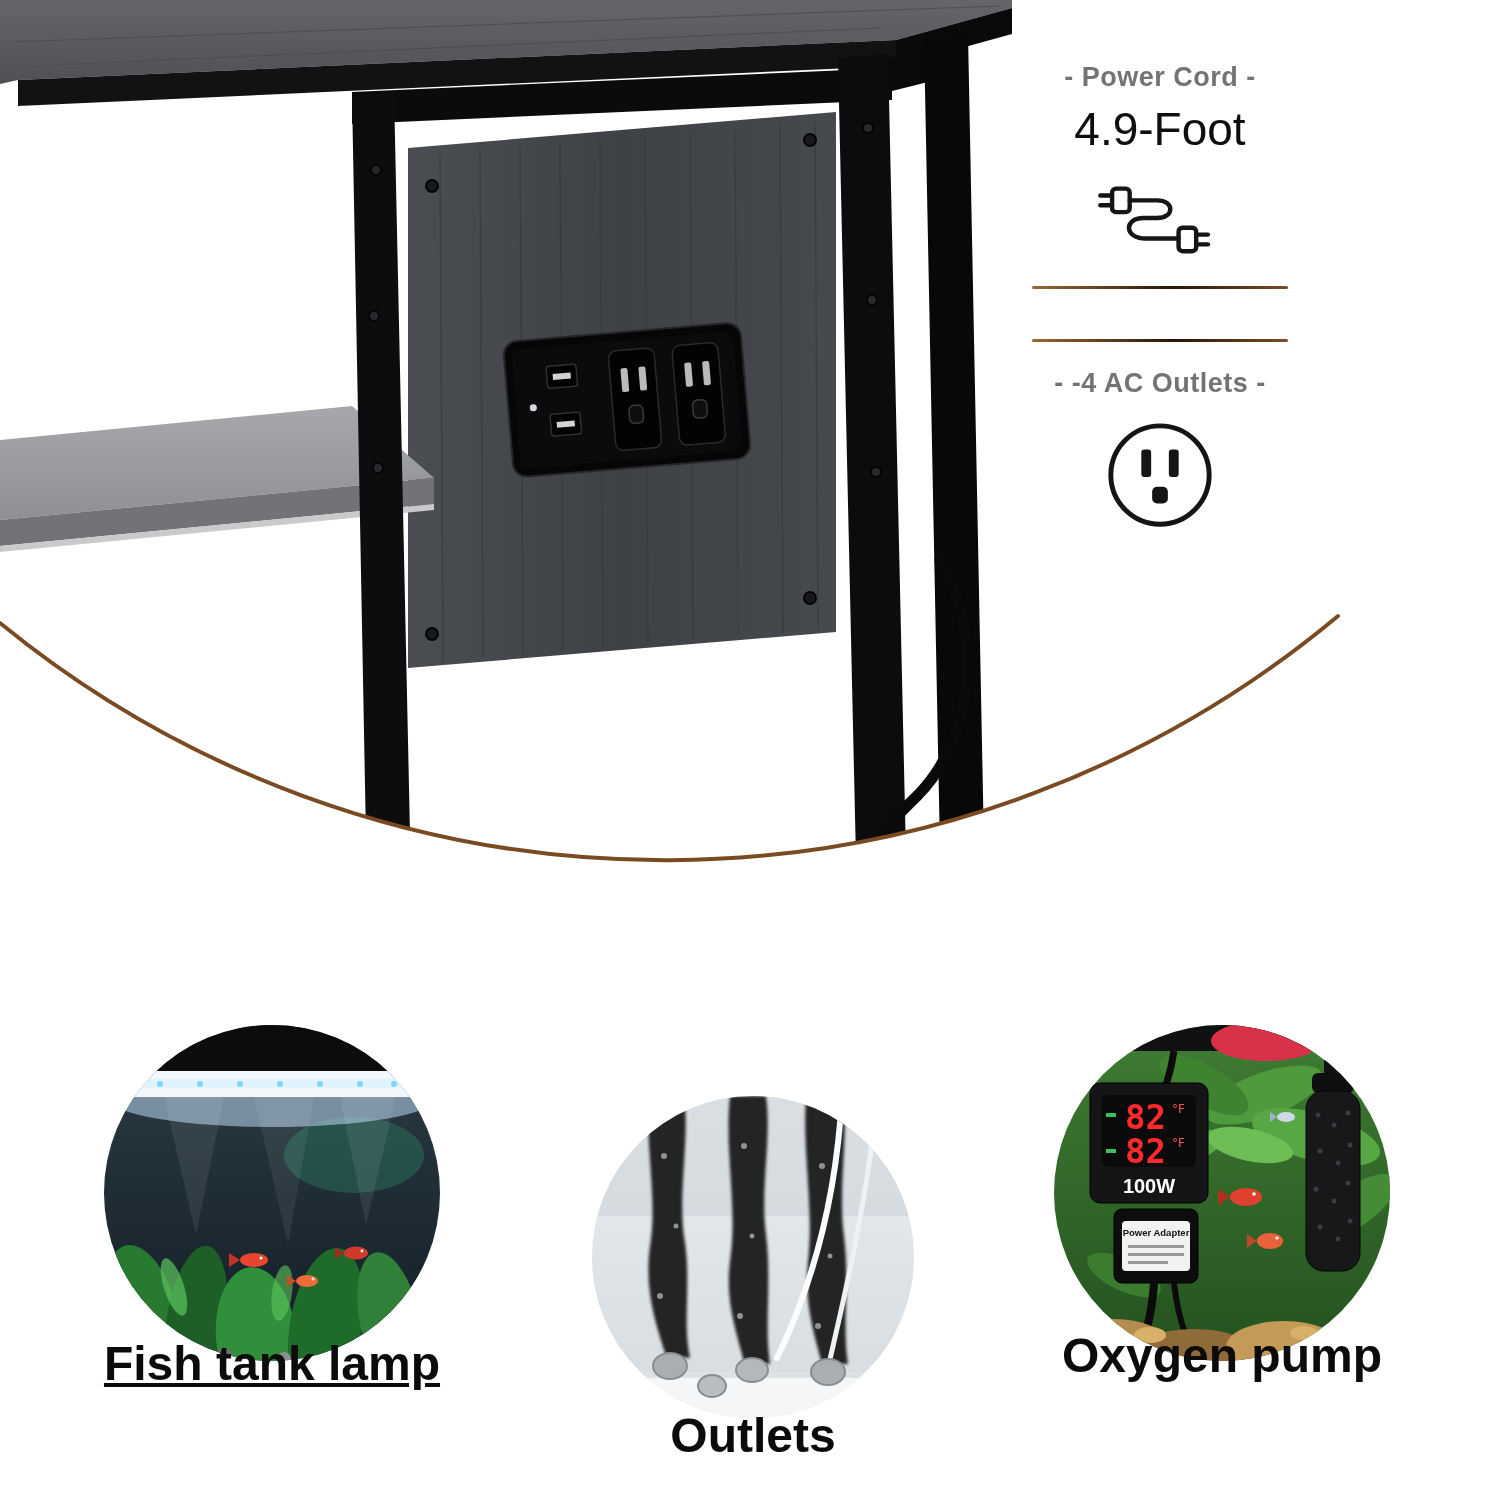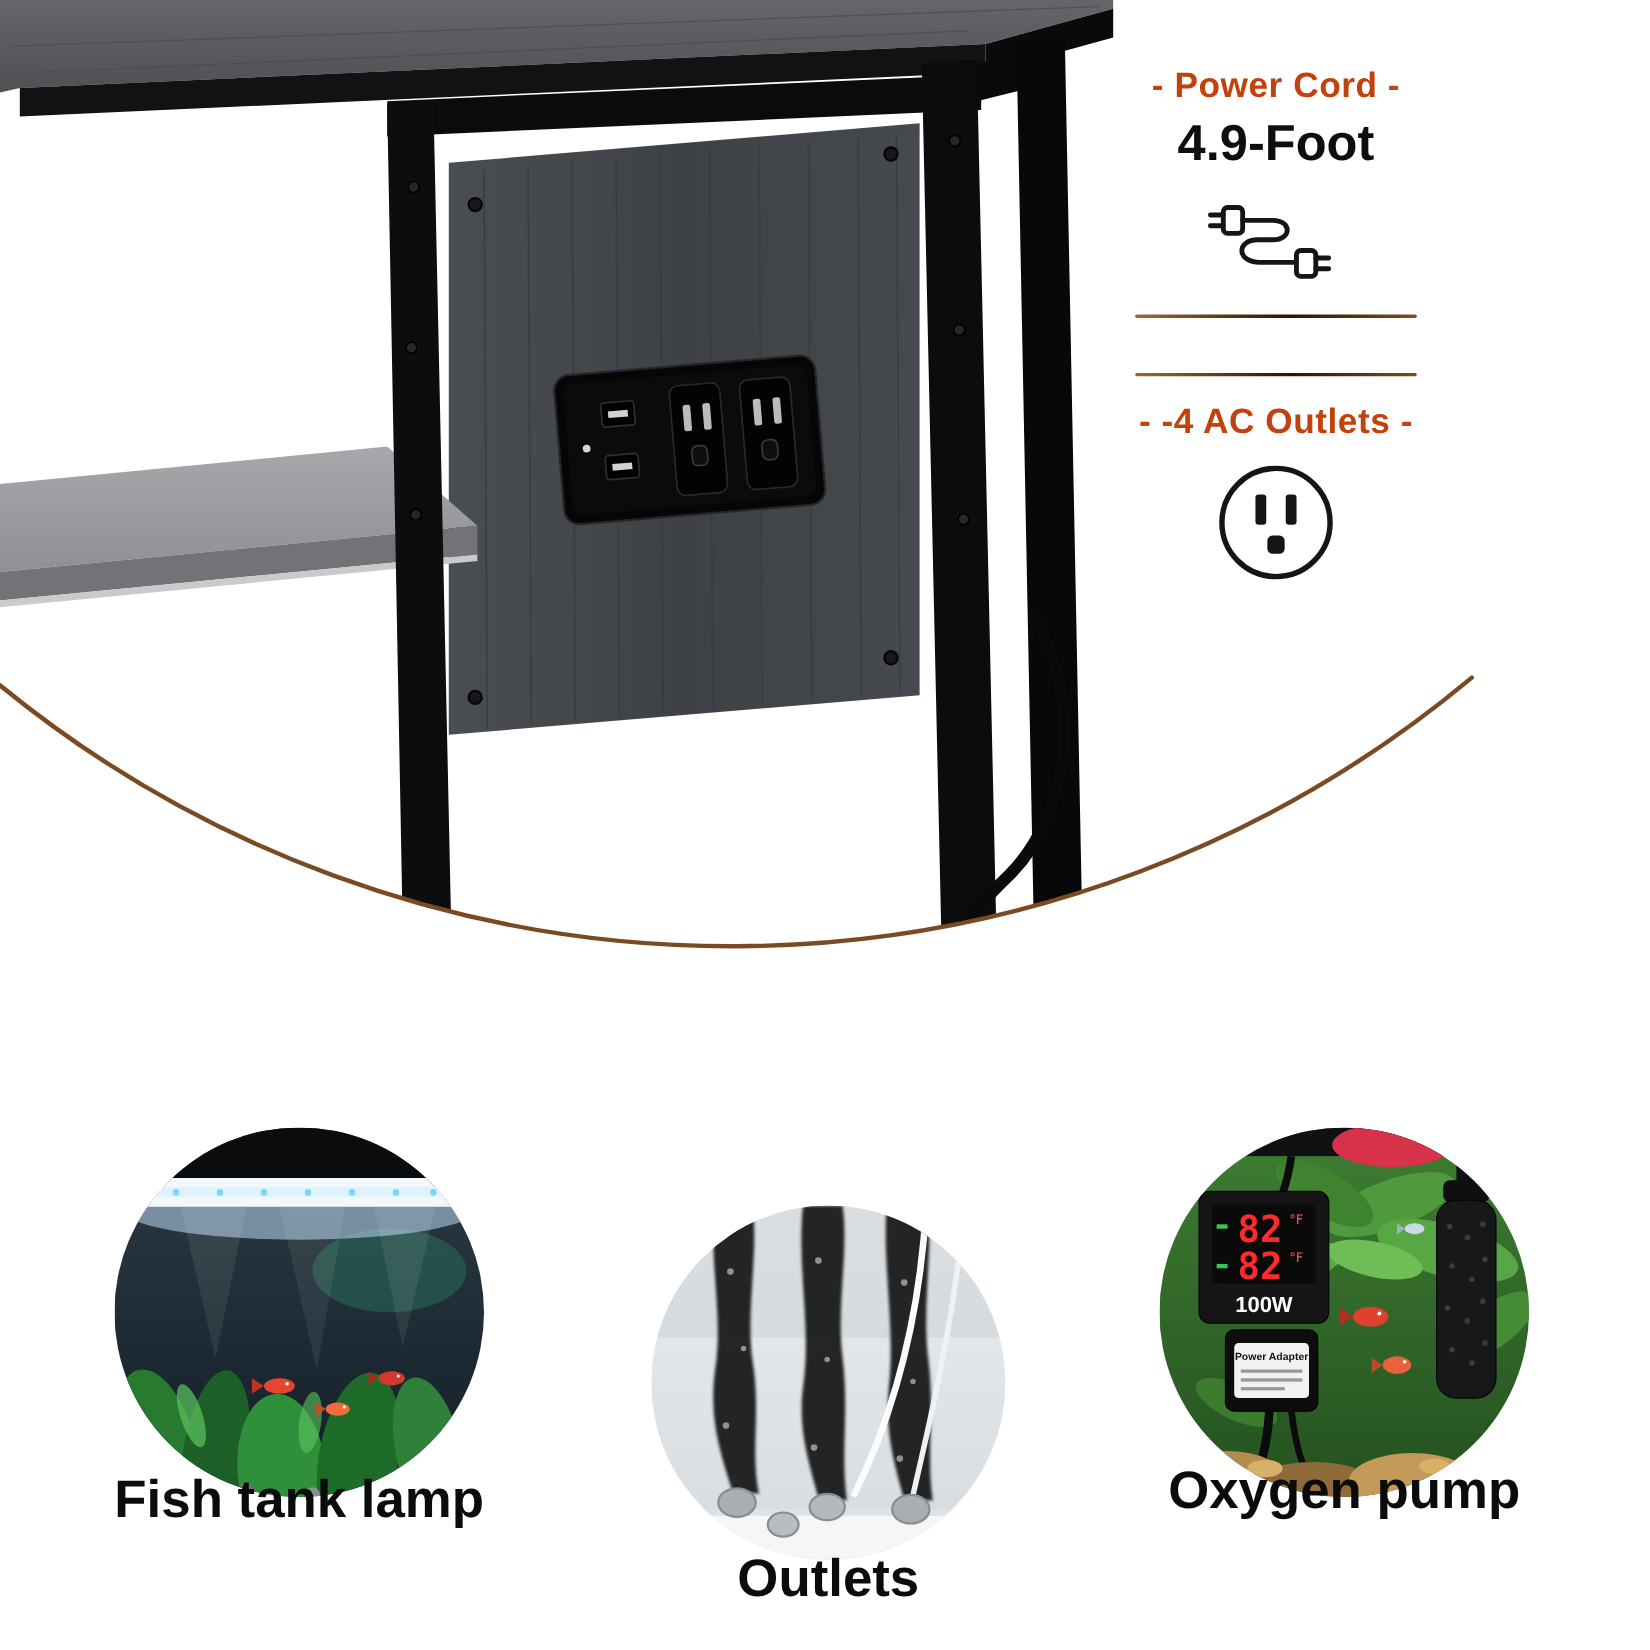"- Power Cord -" .spec-label { color: #c2410c -> #737373; font-size: 32px -> 27px }
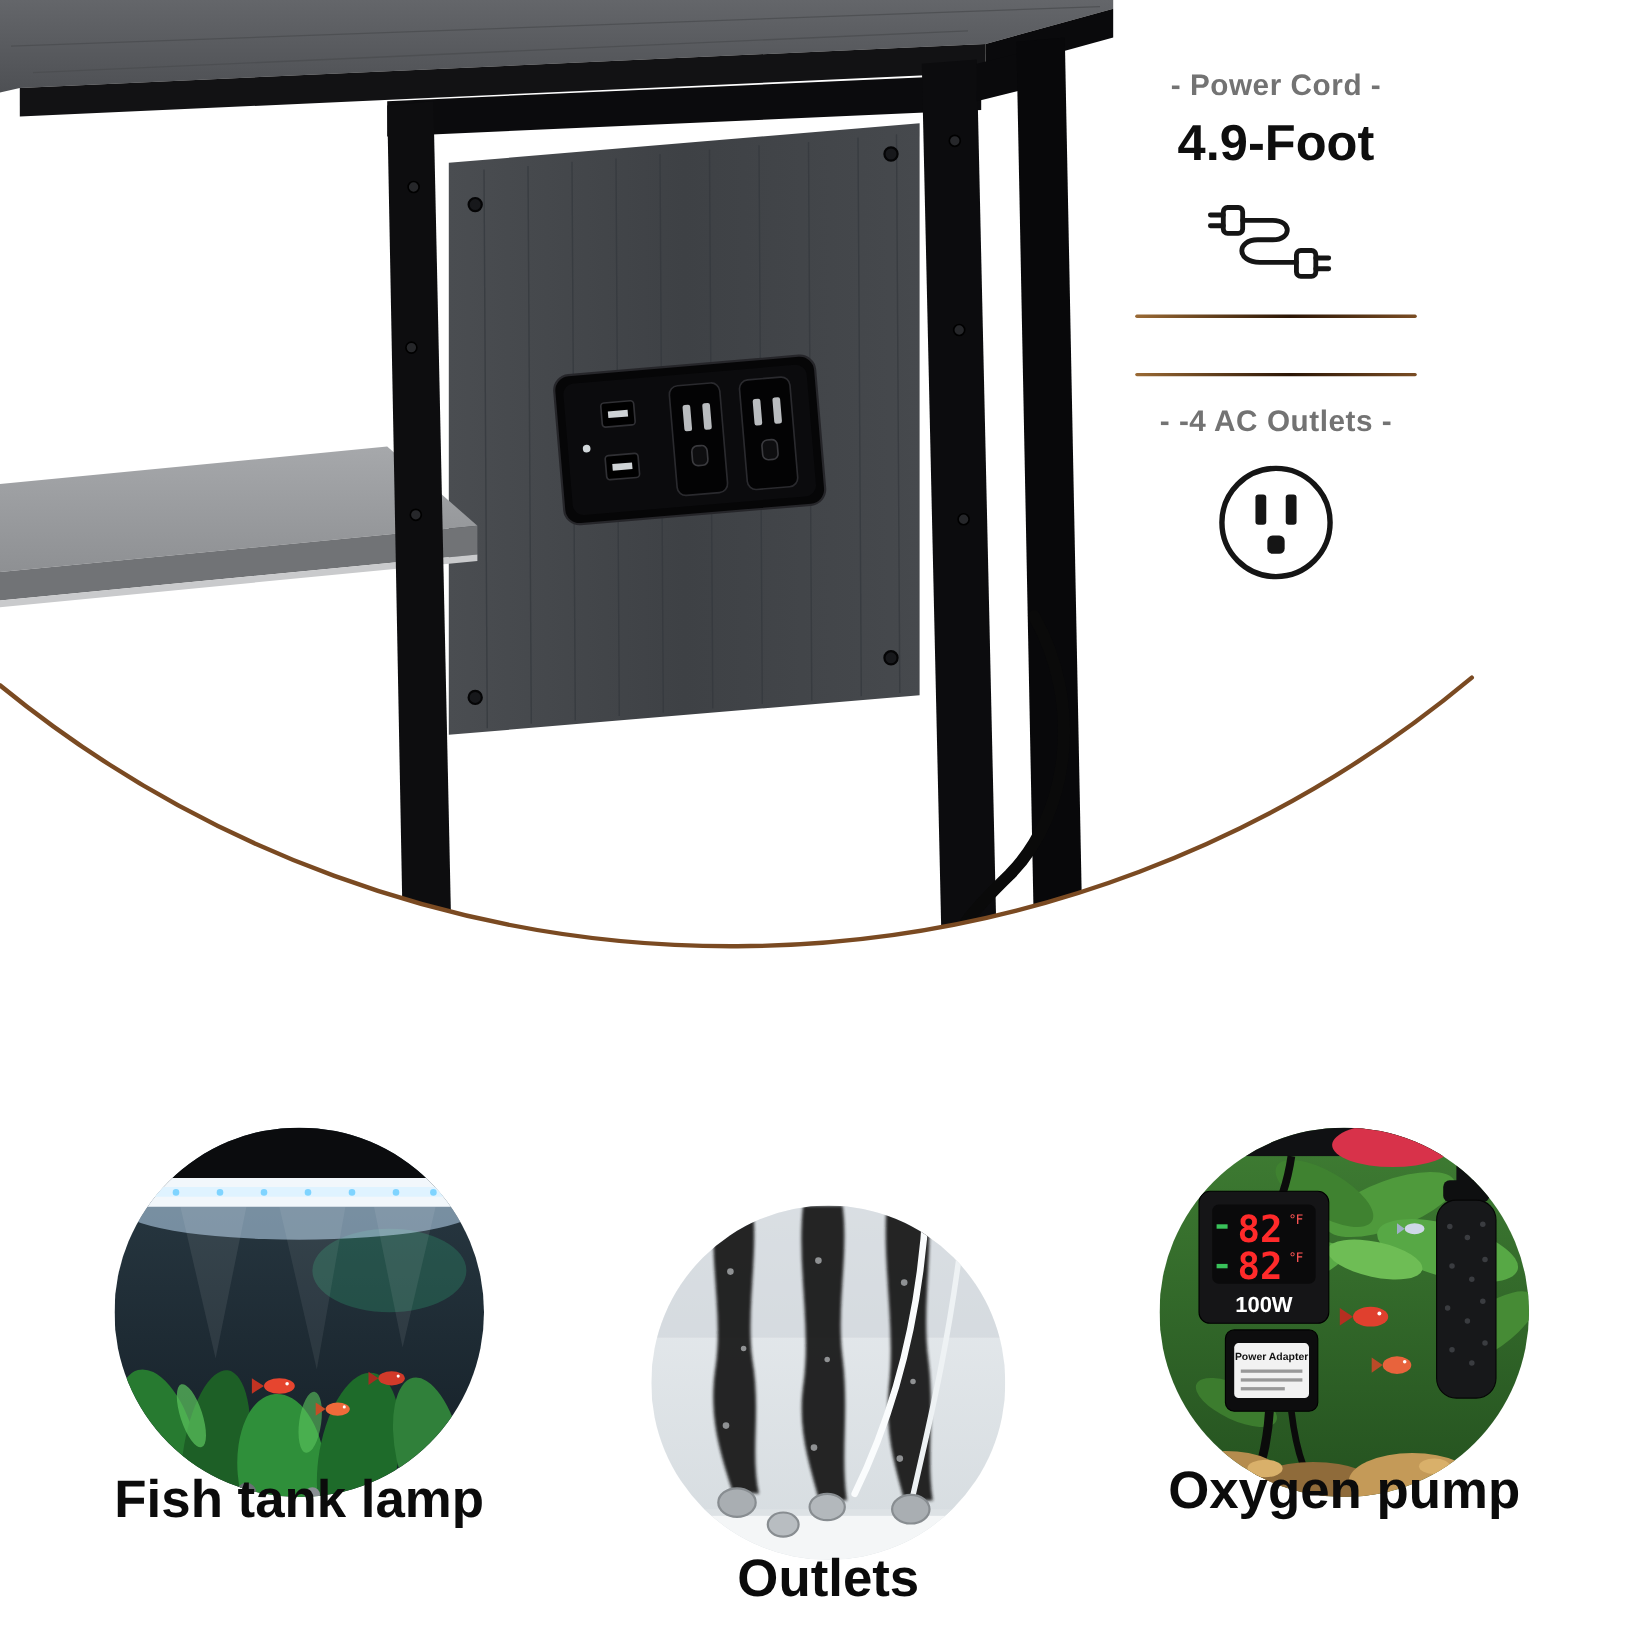"4.9-Foot" .spec-value { font-weight: 700 -> 400 }
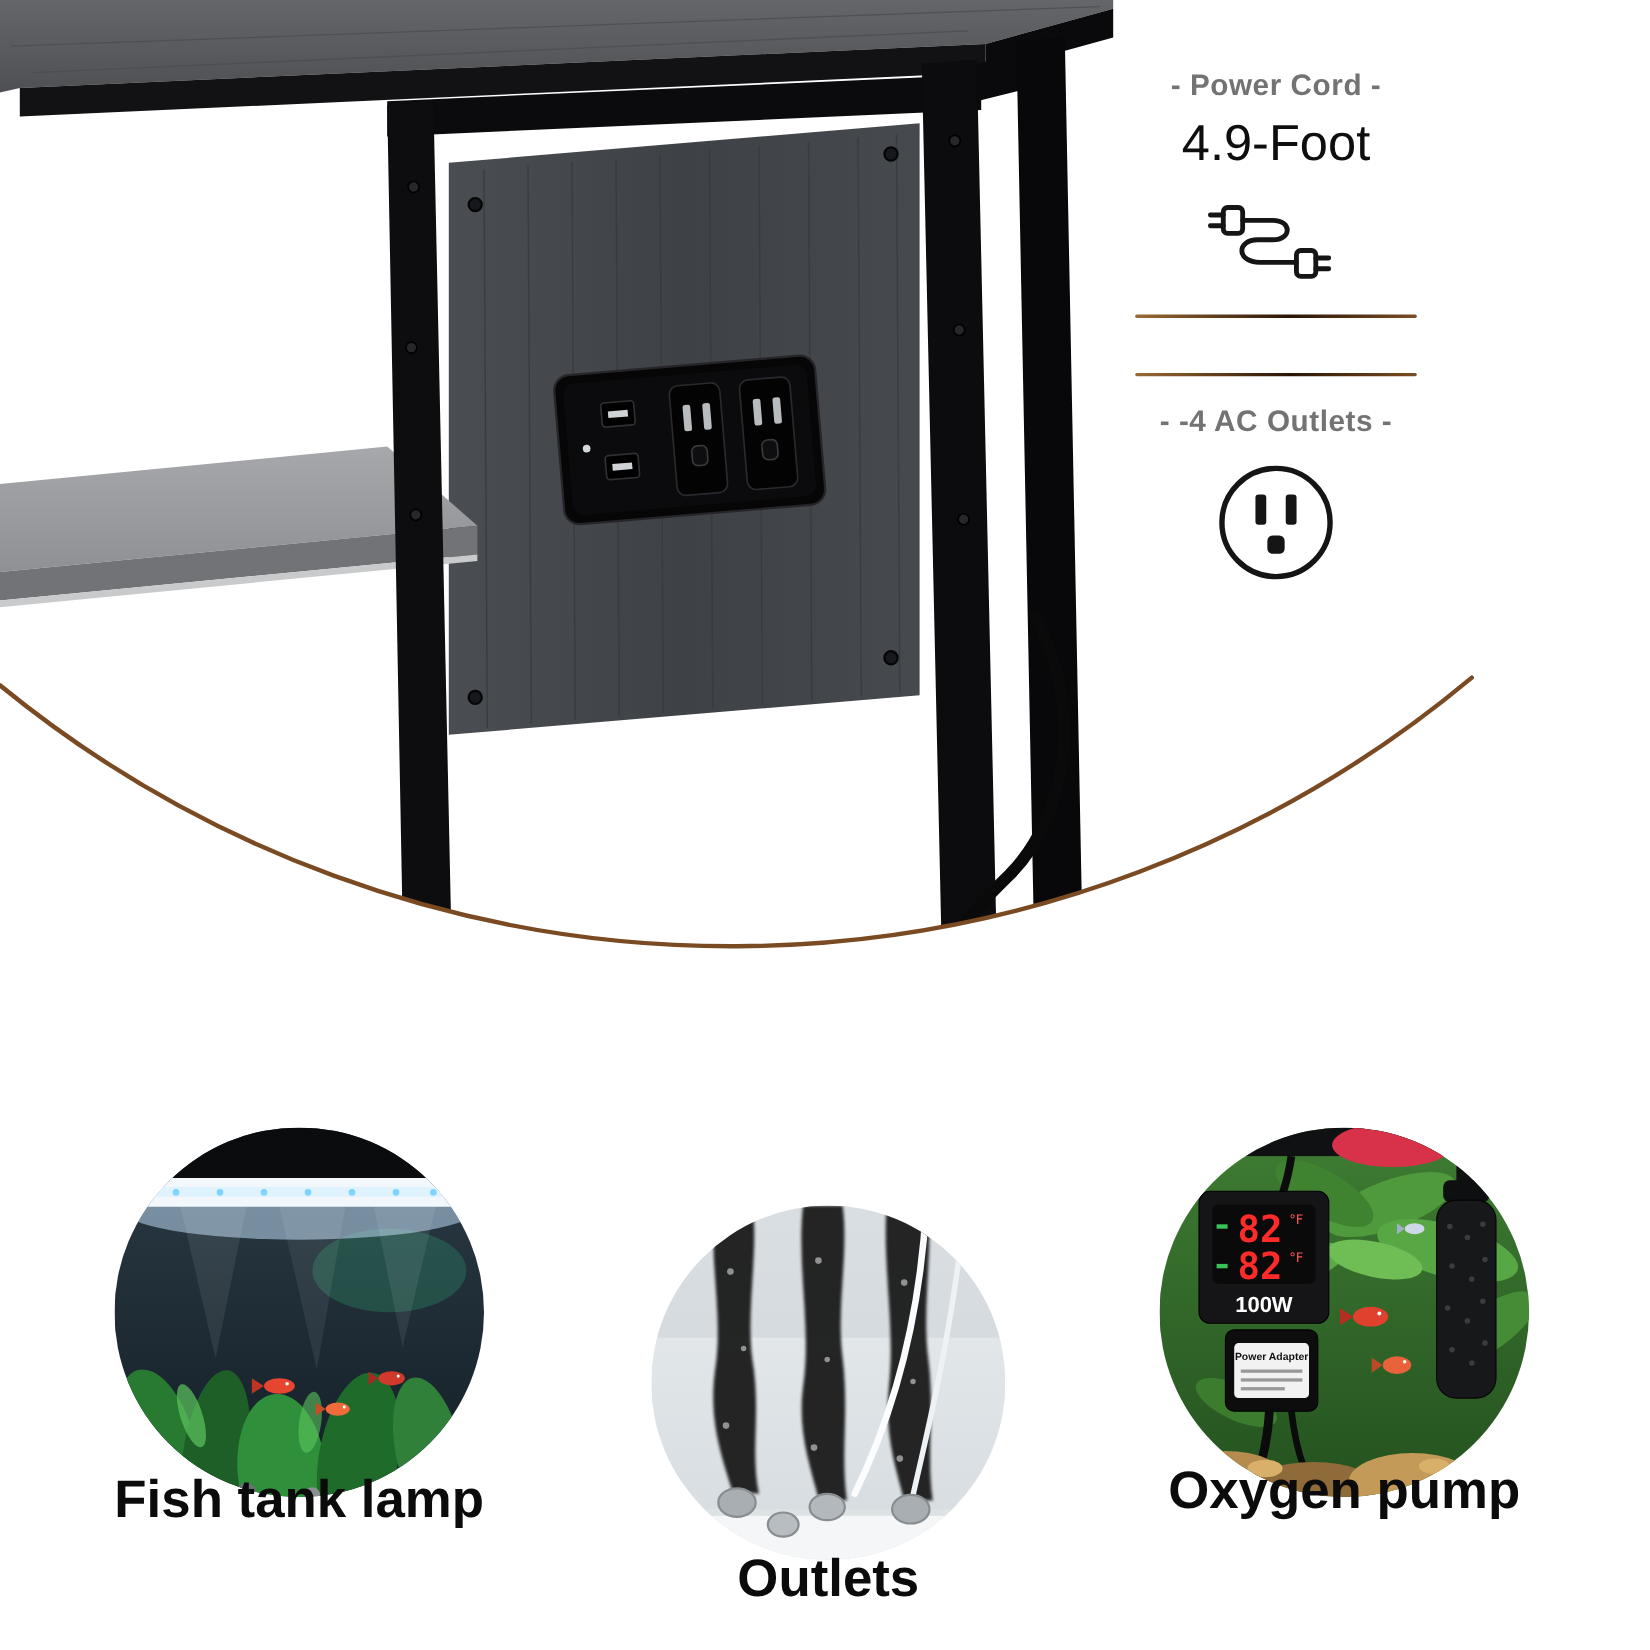"Fish tank lamp" .fl1 { text-decoration: none -> underline }
